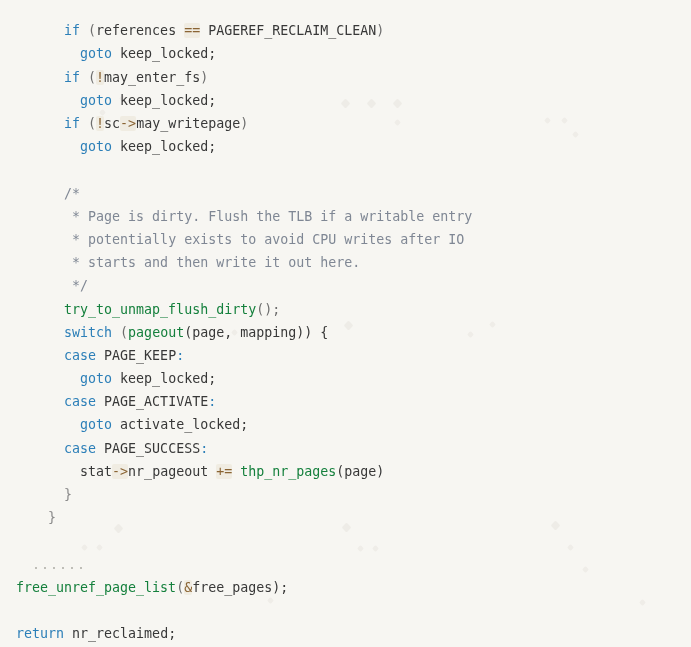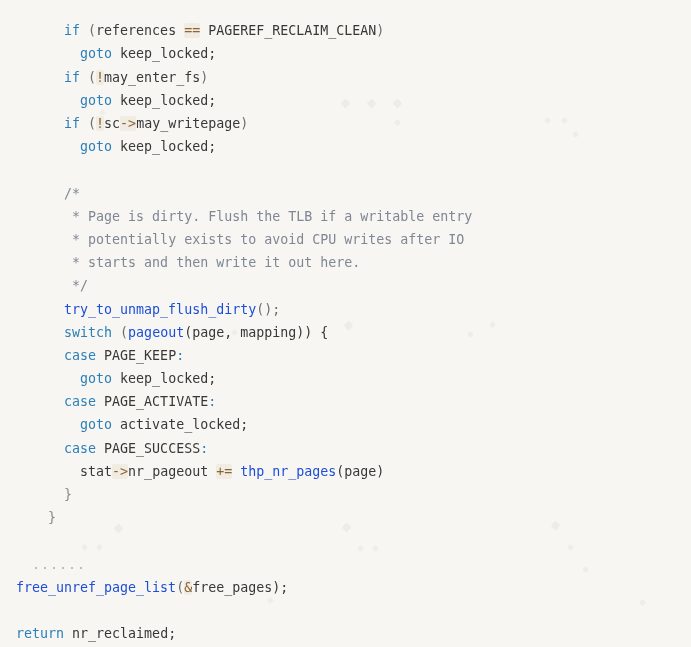"try_to_unmap_flush_dirty" .fn { color: #1d4ed8 -> #15803d }
